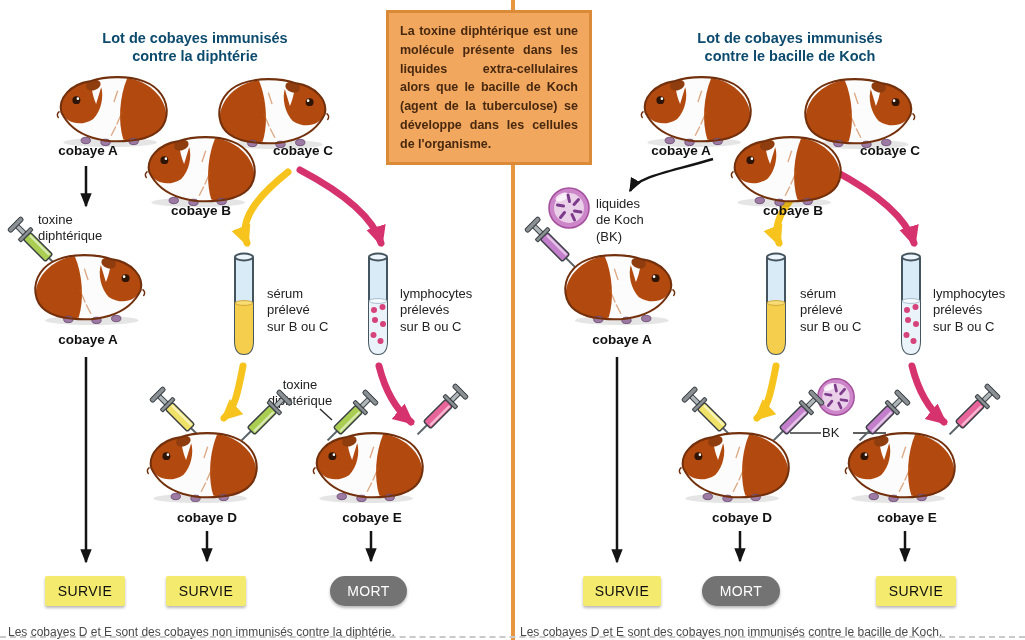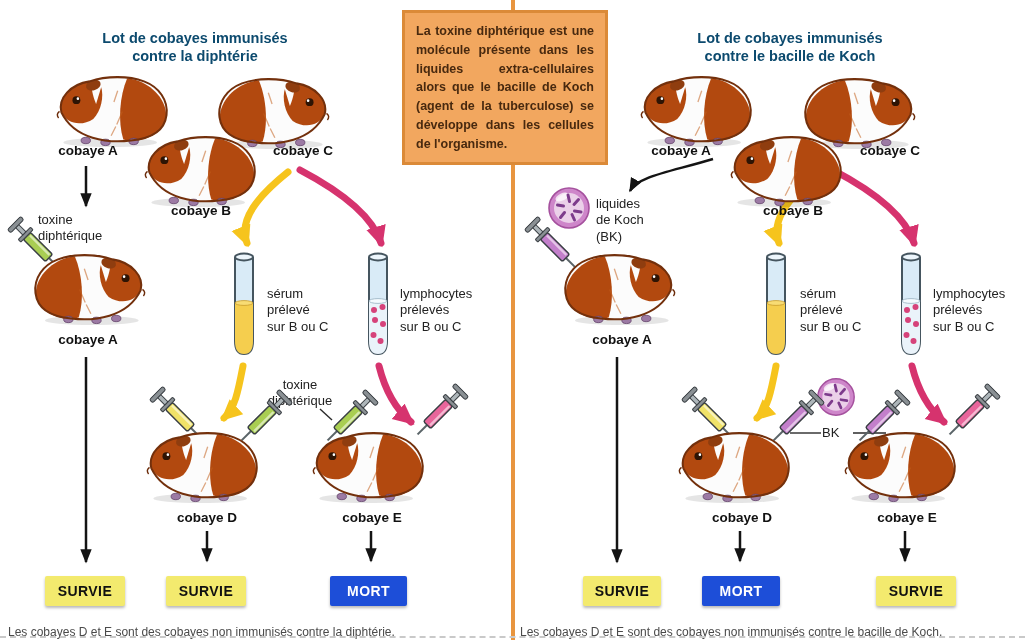"La toxine diphtérique est une" div.abs { left: 402px -> 386px }
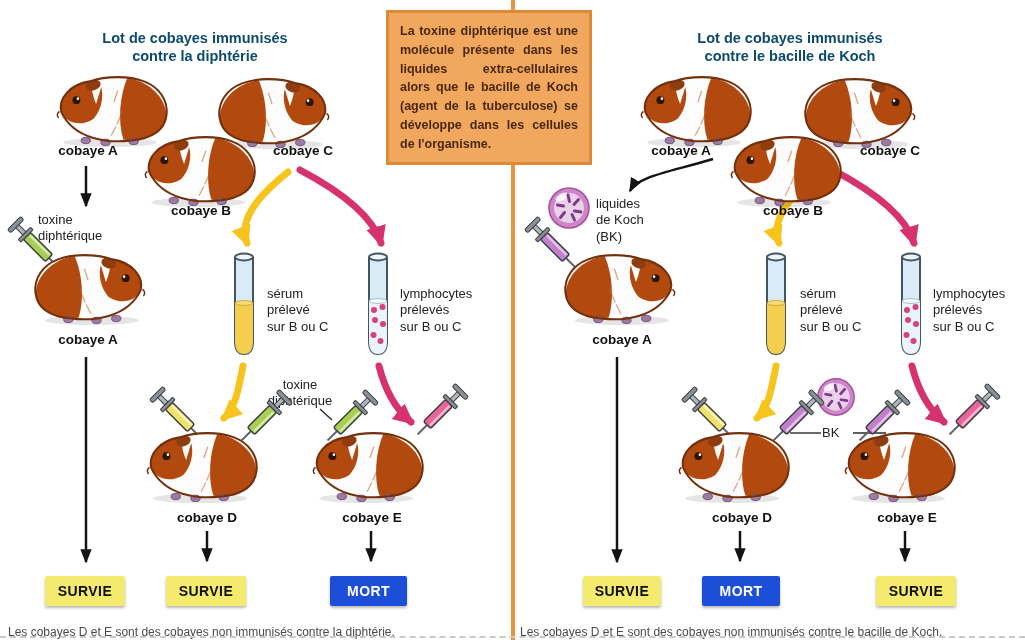"SURVIE" .badge { font-weight: bold -> normal }
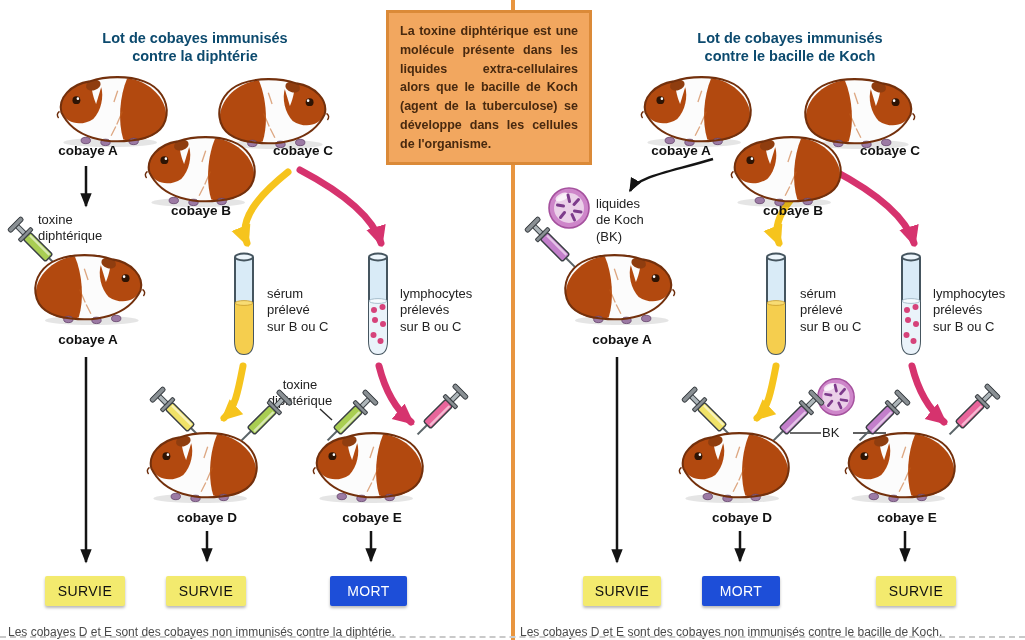"MORT" .badge-mort { background: #1d4ed8 -> #737373; border-radius: none -> 15px }
